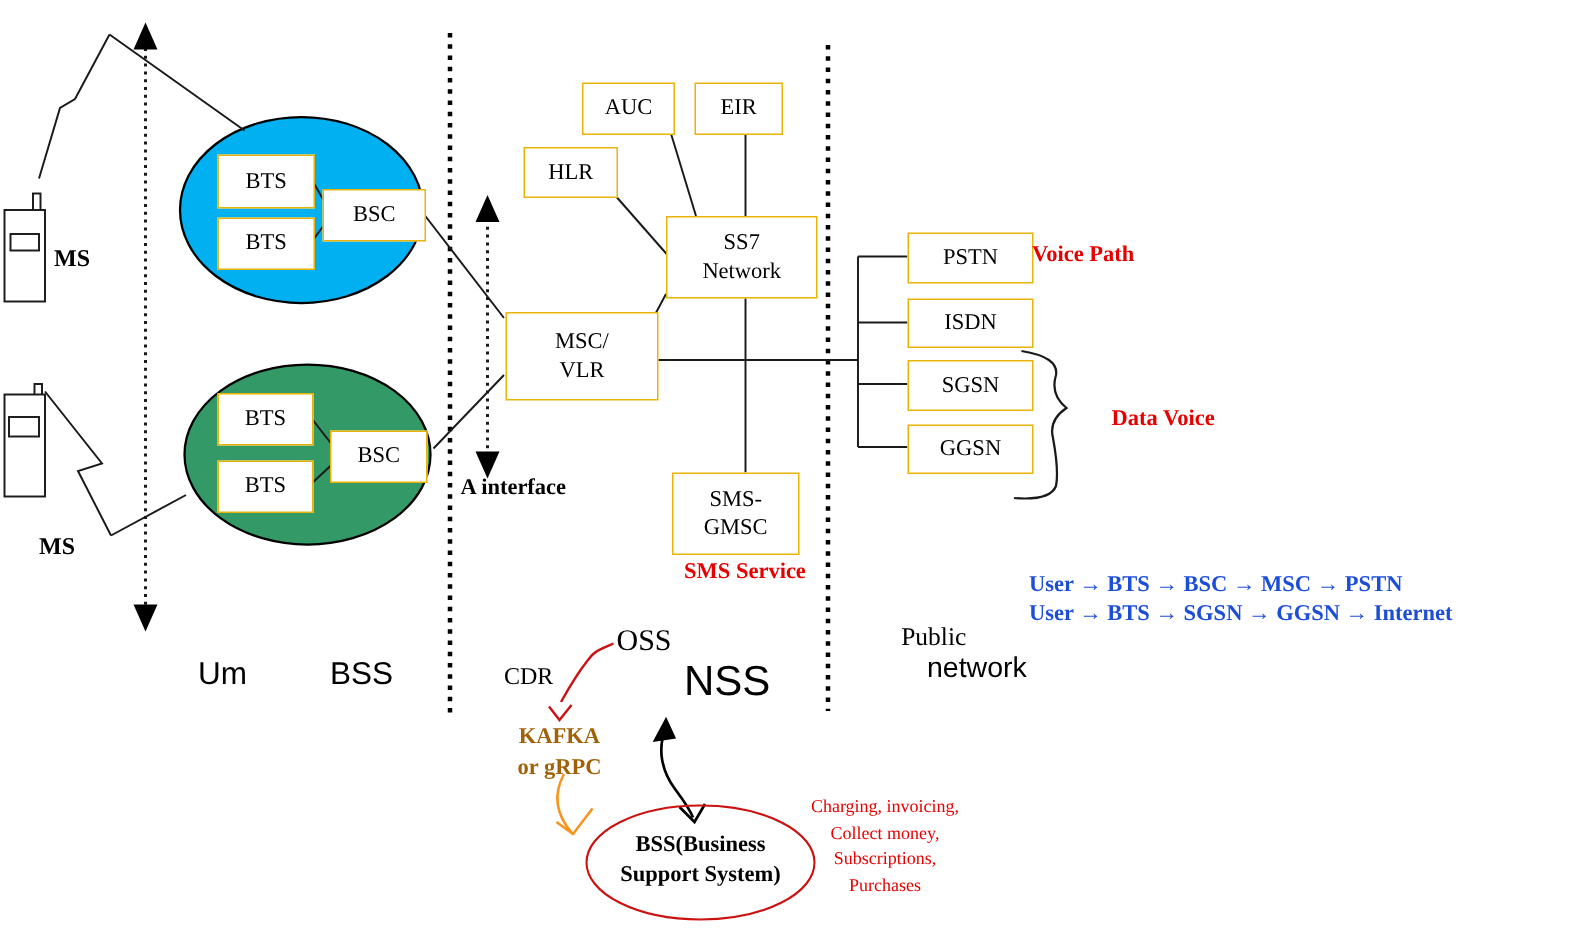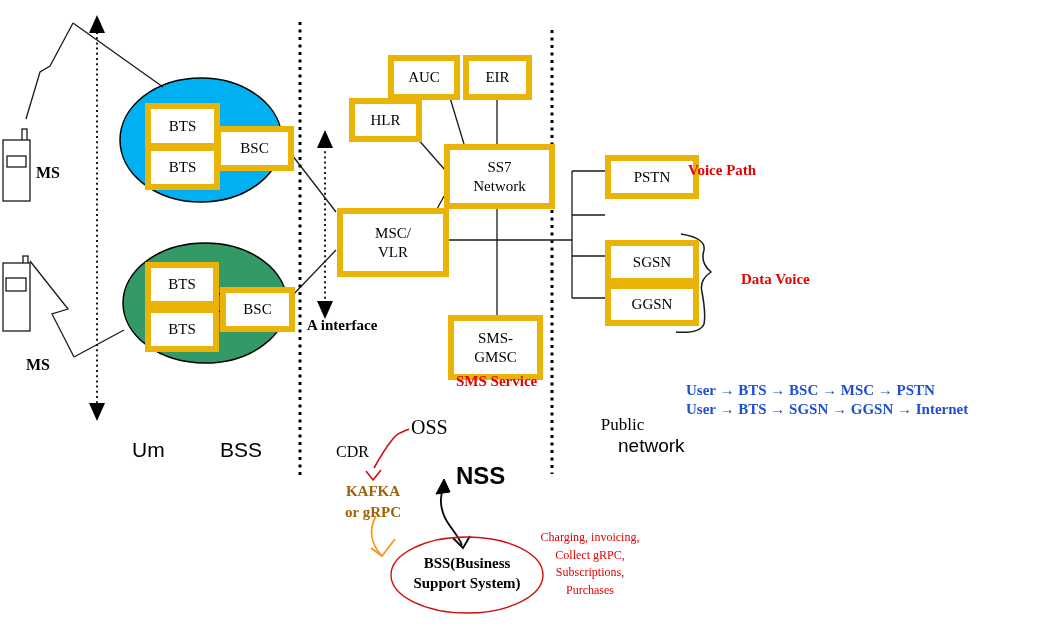"AUC" .box { border: 6px solid #eab308 -> 1px solid #eab308 }
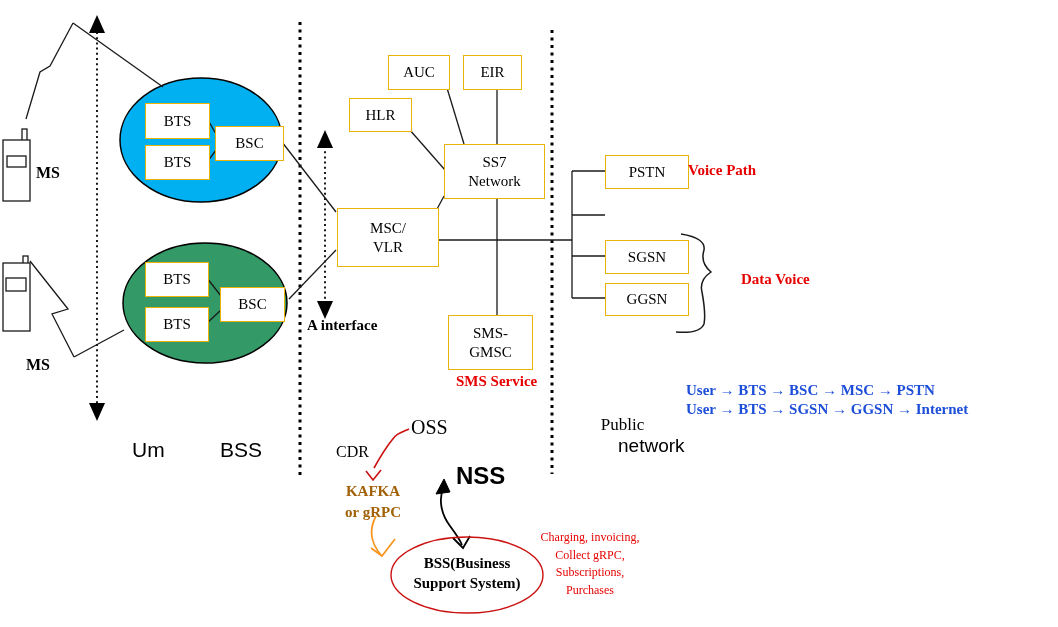"ISDN" div.box { html: none -> <div> <span>ISDN</span> </div> }
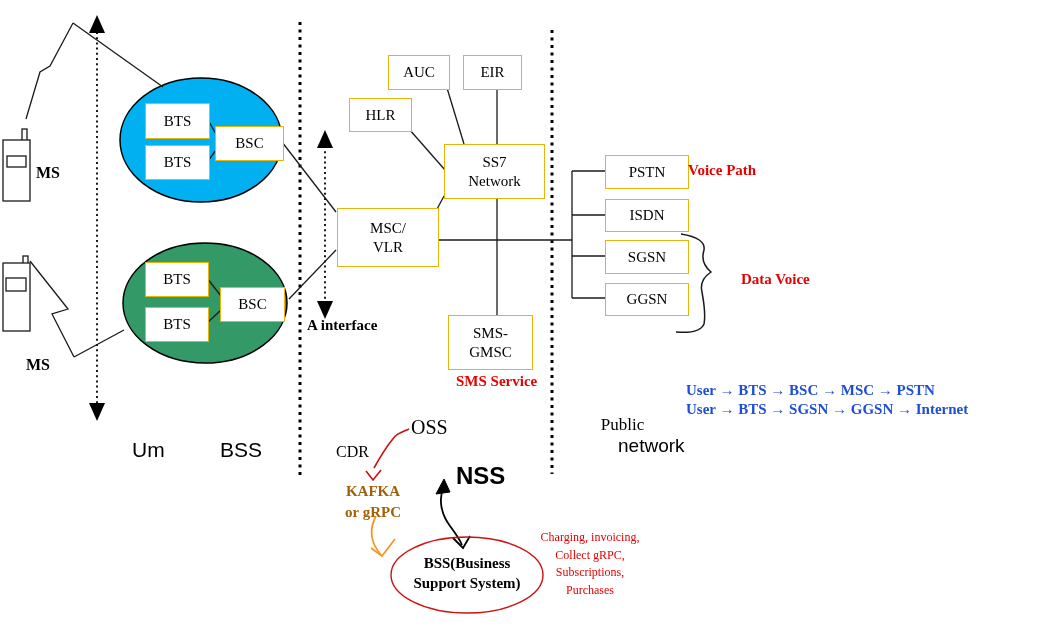"NSS" div.lbl { font-size: 24px -> 28px; font-weight: bold -> none; top: 462px -> 438px }
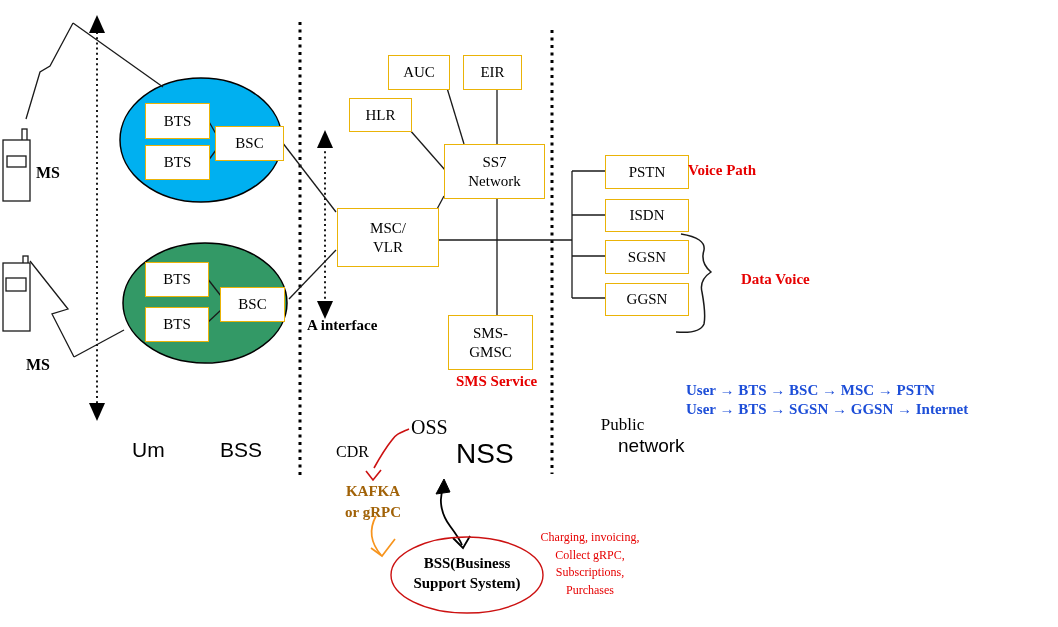"Collect gRPC," div { text: gRPC -> money }
